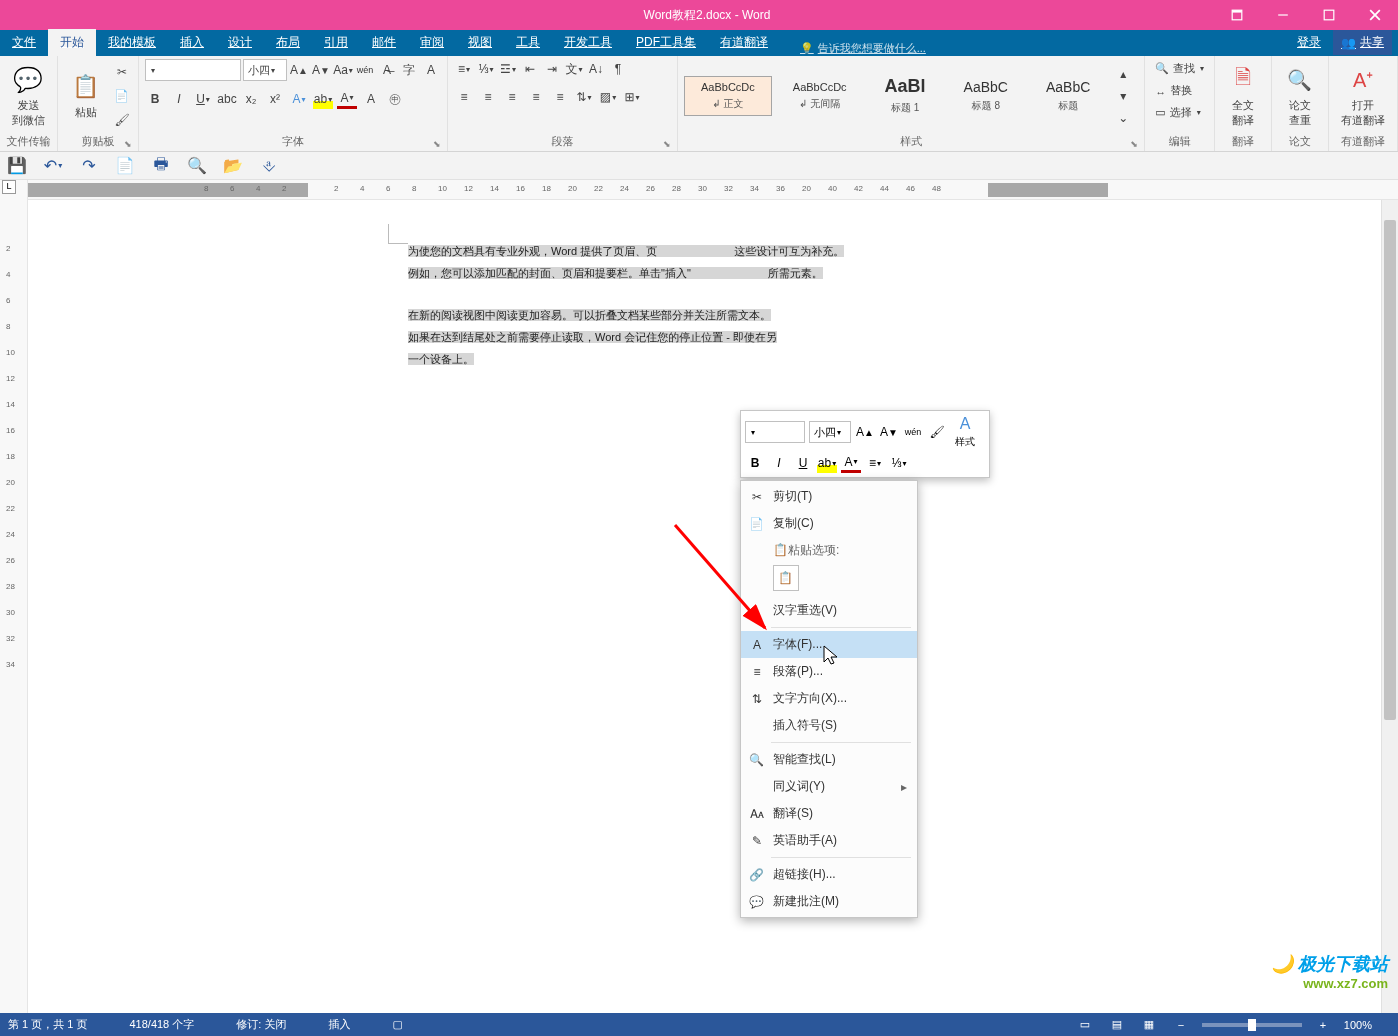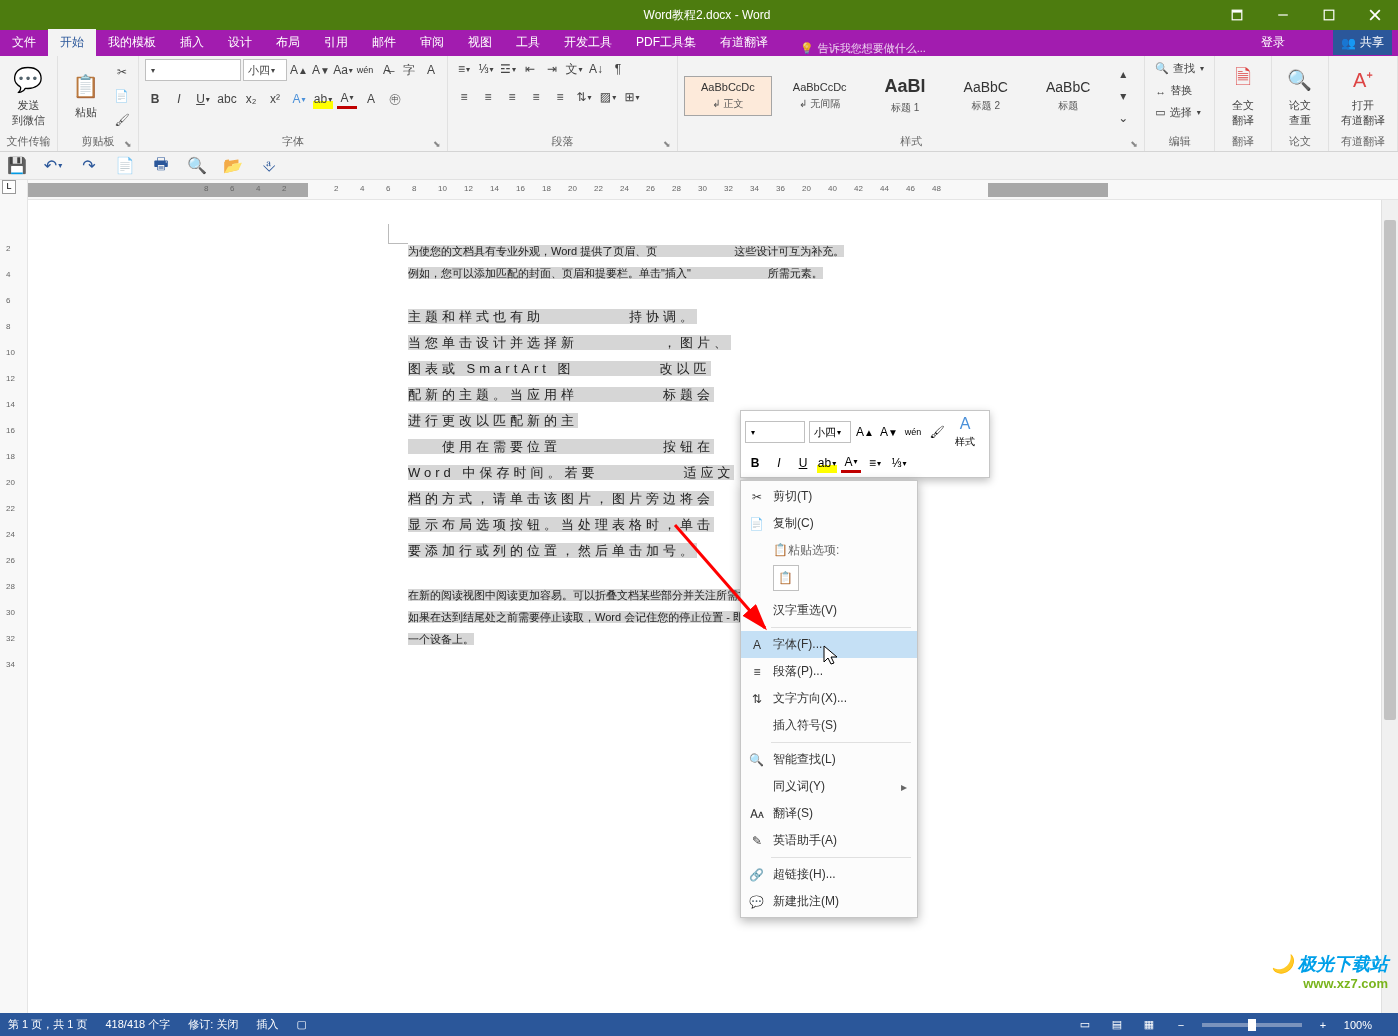"Word教程2.docx - Word" .title-bar { background: #4d7c0f -> #ec4899 }
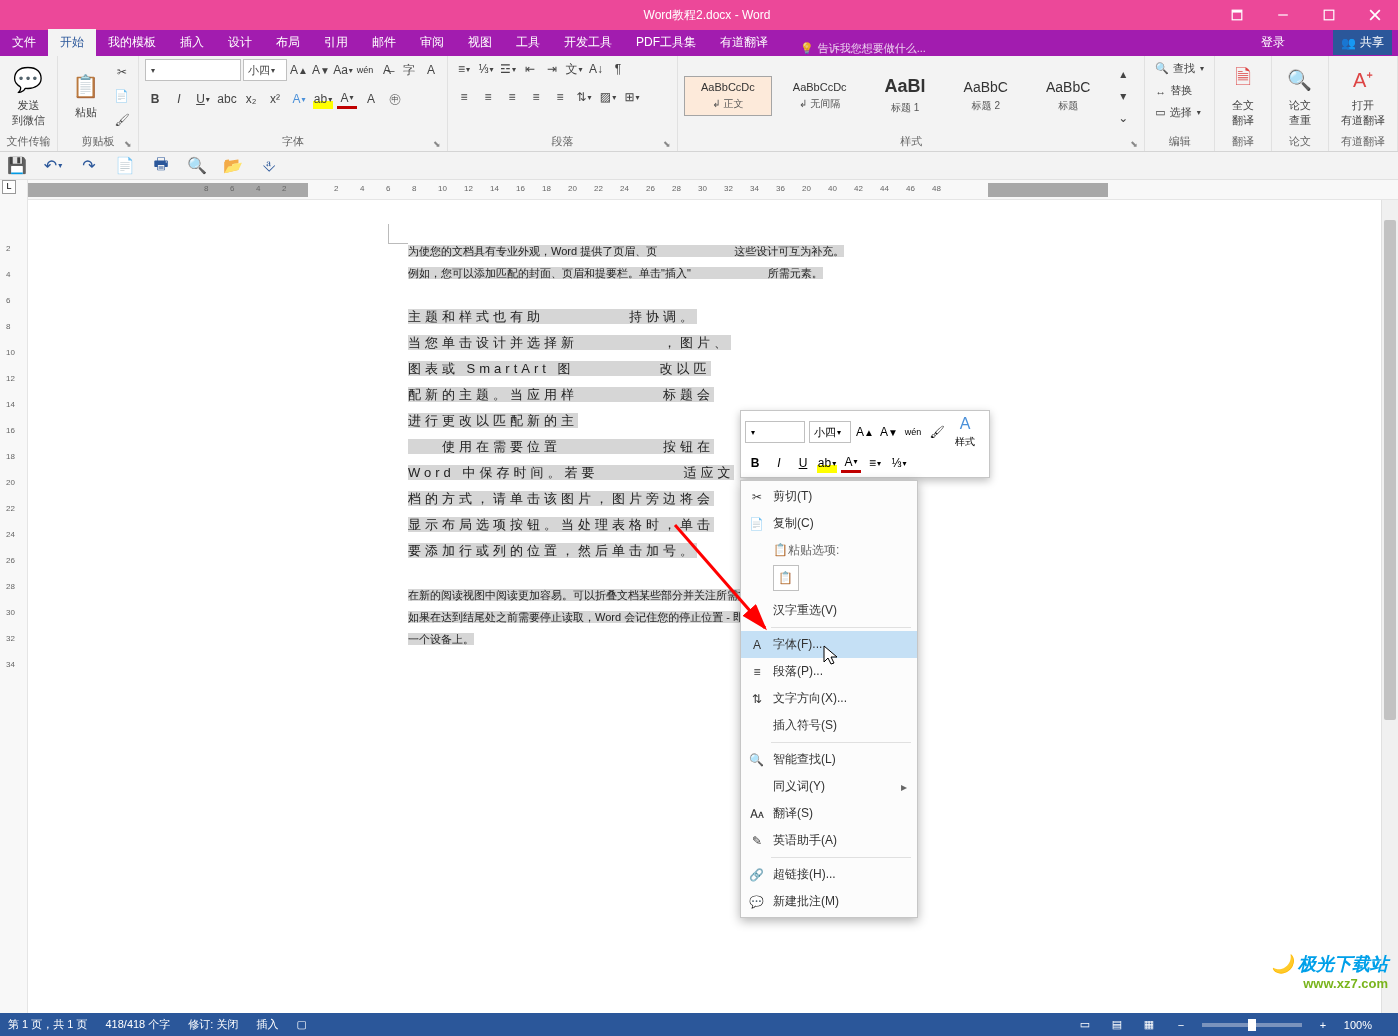"文件" .tab-bar { background: #a21caf -> #0369a1; text-decoration: none -> underline }
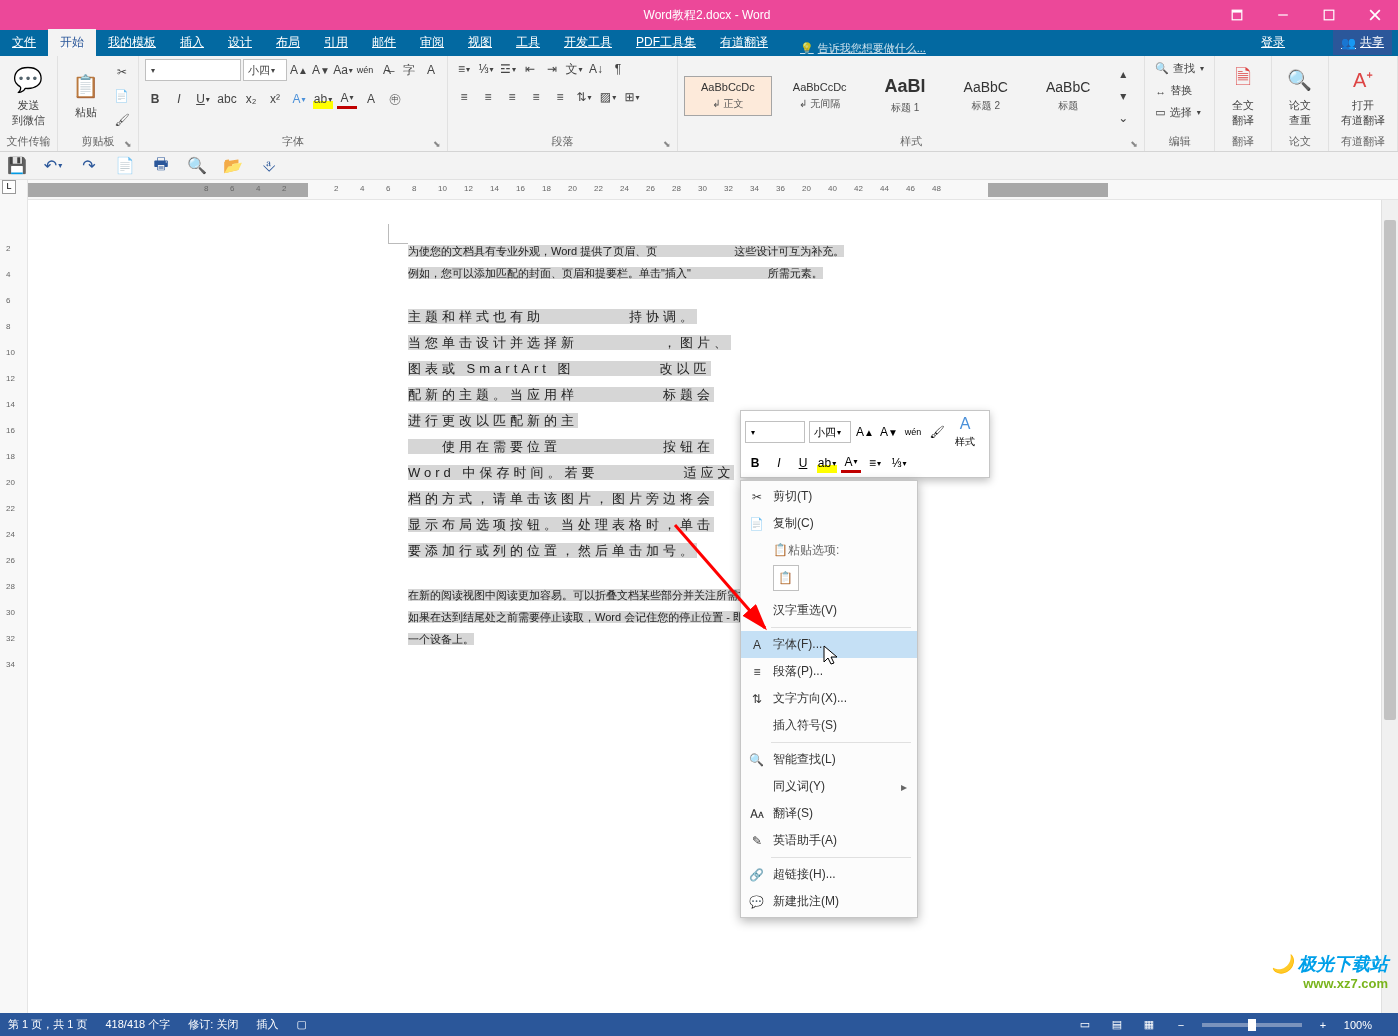"登录" .right-tabs { gap: 36px -> none }
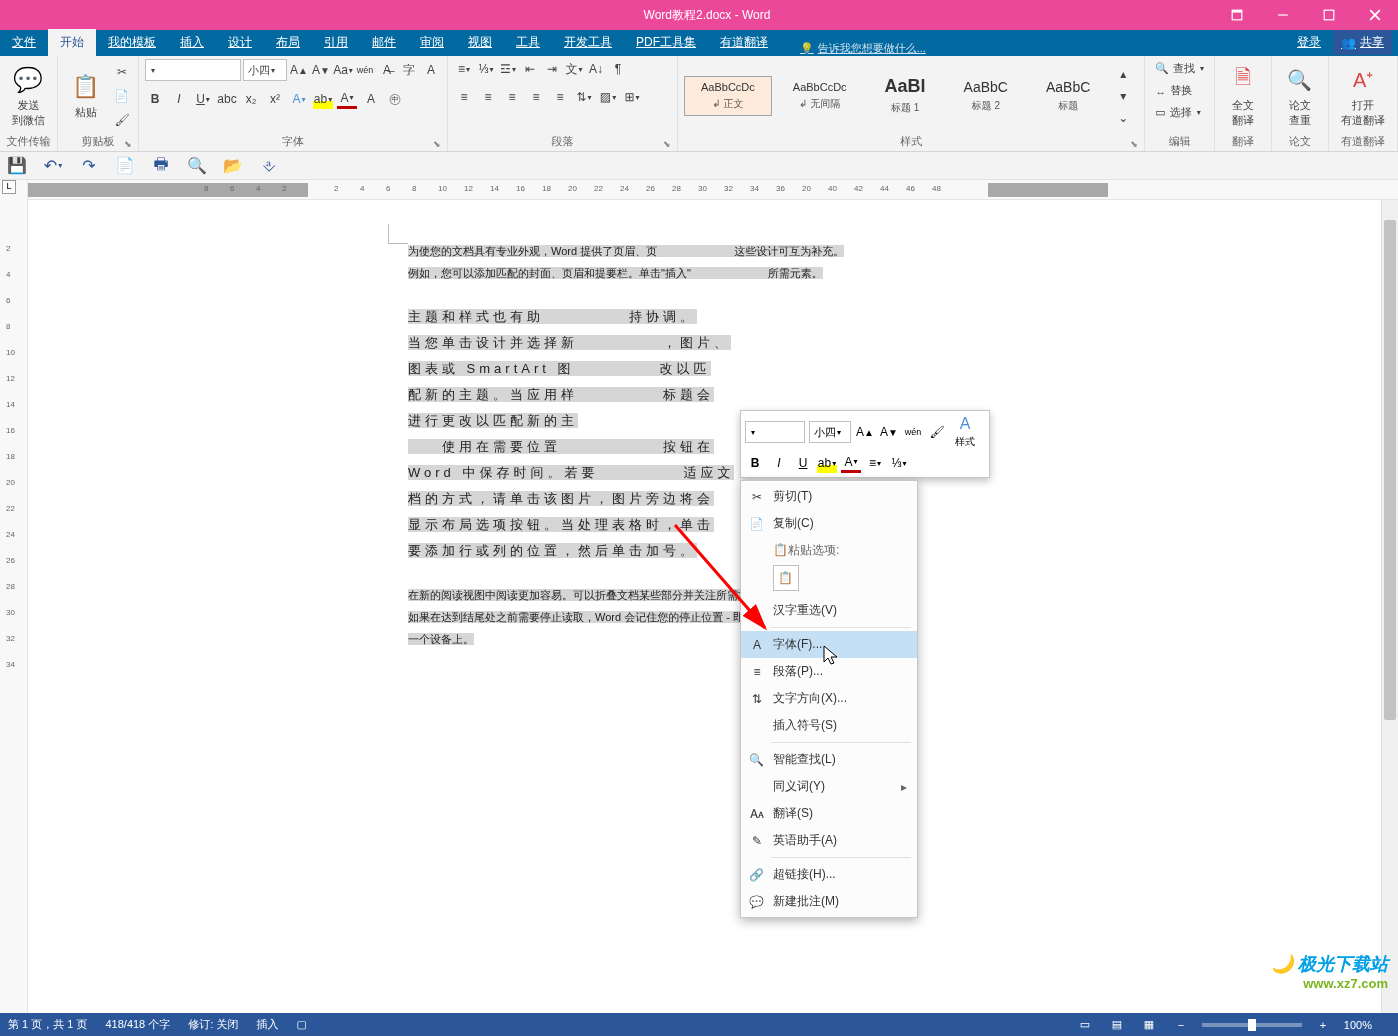"标题 2" div.style-name { text: 2 -> 8 }
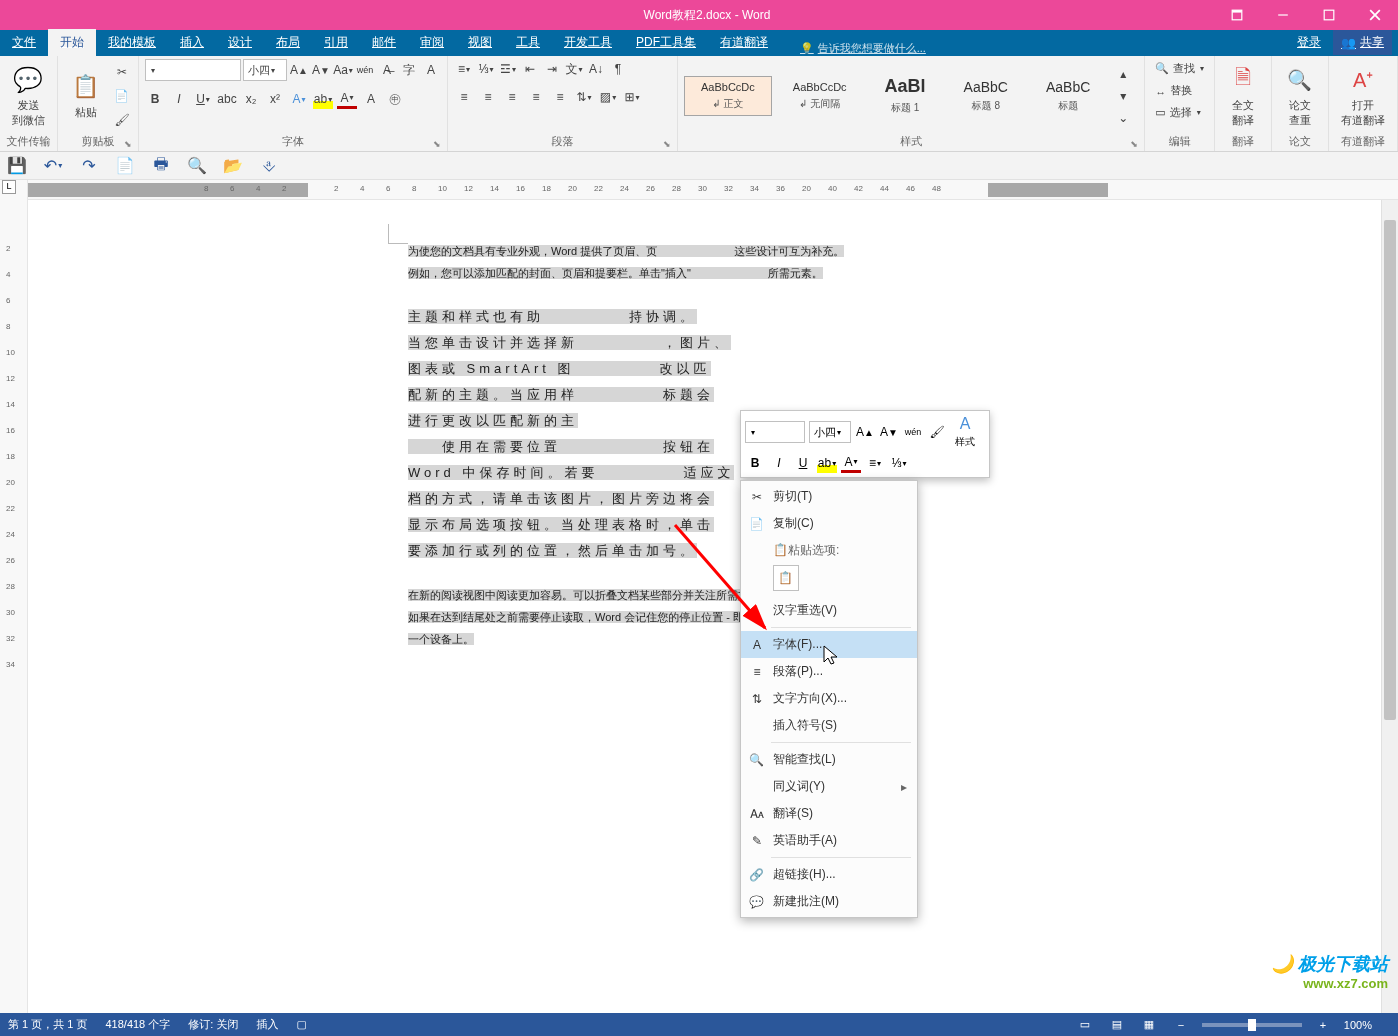"主题和样式也有助 持协调。" p.para { html: <p><span>主题和样式也有助 持协调。 当您单击设计并选择新 ，图片、 图表或 SmartArt 图 改以匹 配新的主题。当应用样 标题会 进行更改以匹配新的主 使用在需要位置 按钮在 Word 中保存时间。若要 适应文 档的方式，请单击该图片，图片旁边将会 显示布局选项按钮。当处理表格时，单击 要添加行或列的位置，然后单击加号。</span></p> -> none }
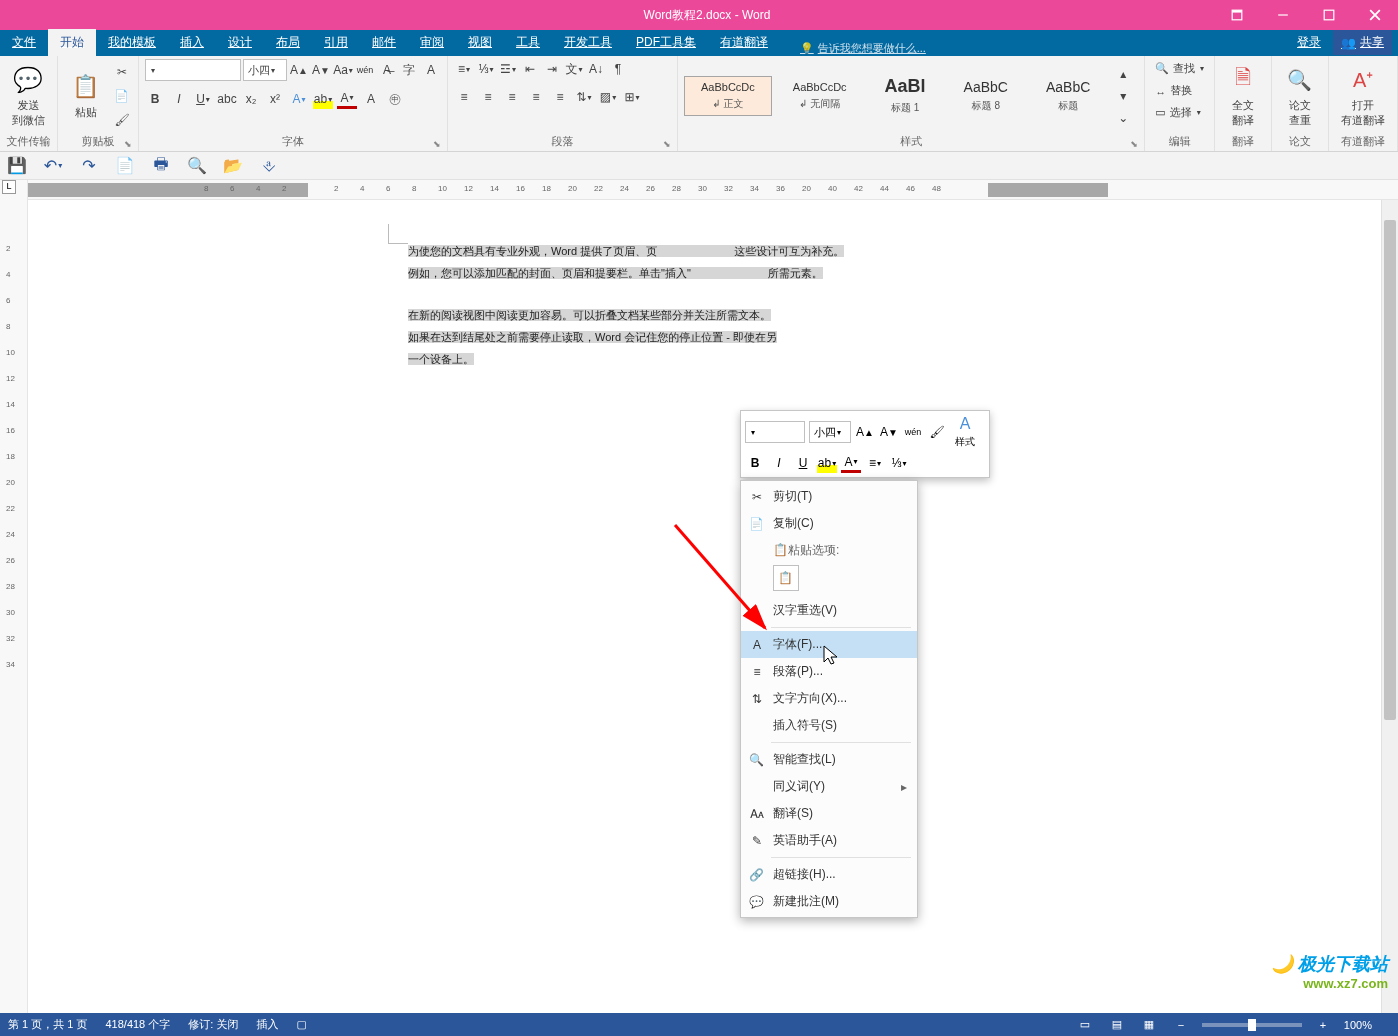"第 1 页，共 1 页" .status-bar { gap: none -> 24px }
